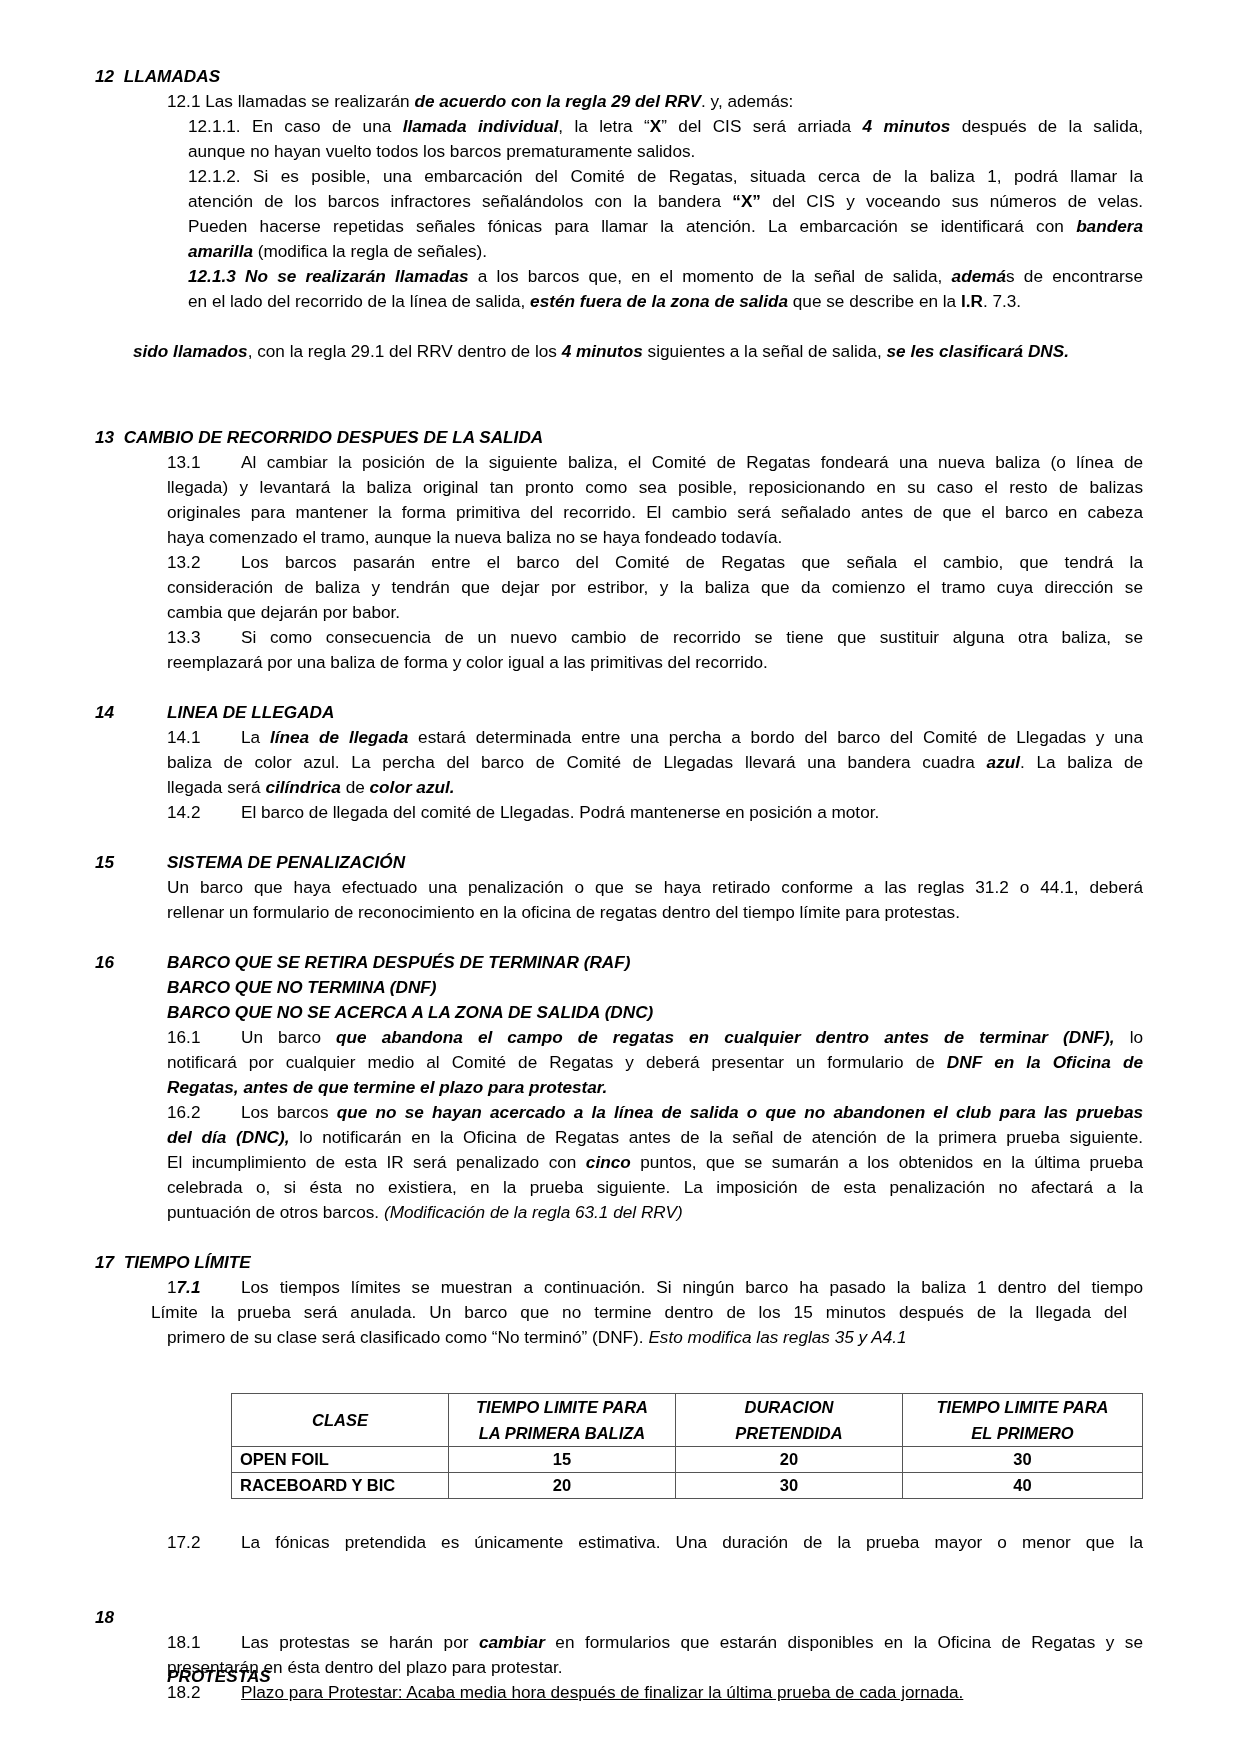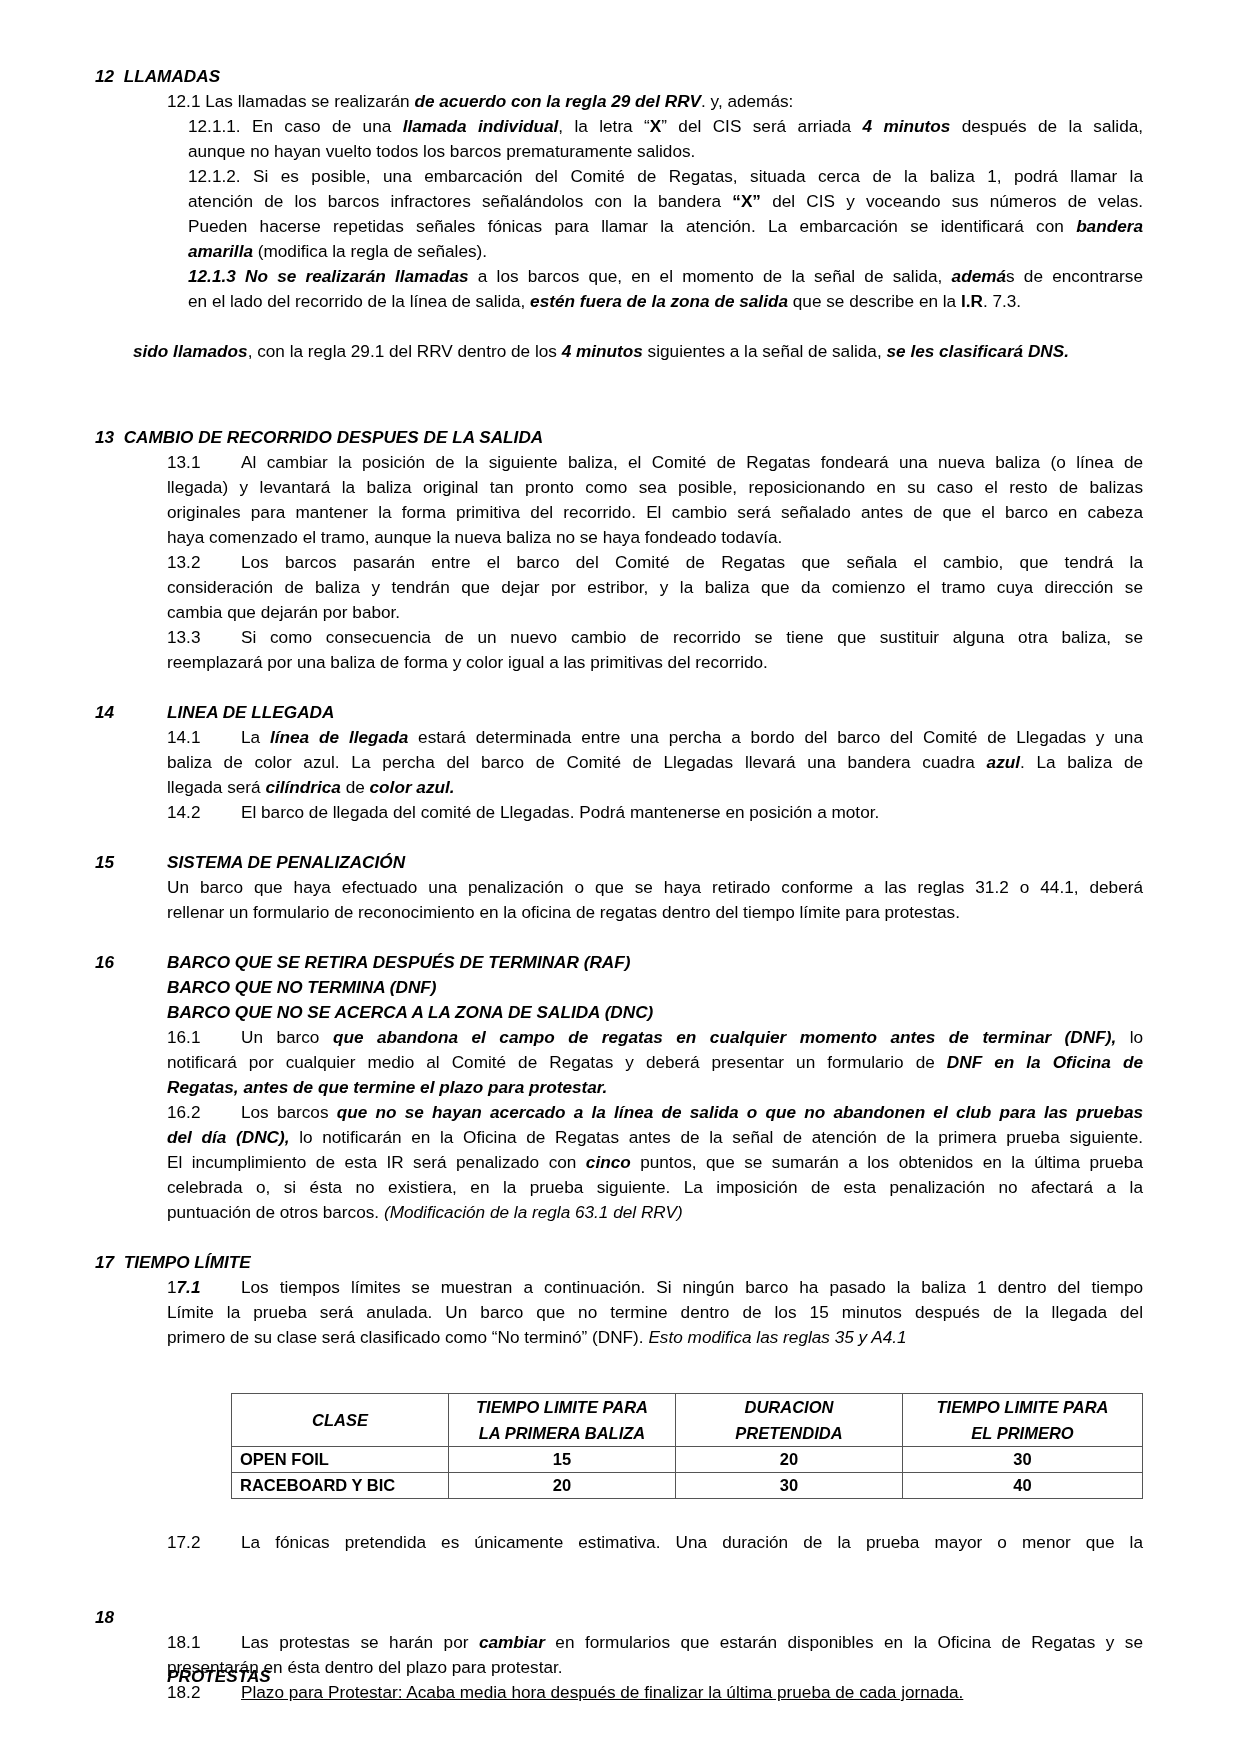"que abandona el campo de" span.bi { text: momento -> dentro }
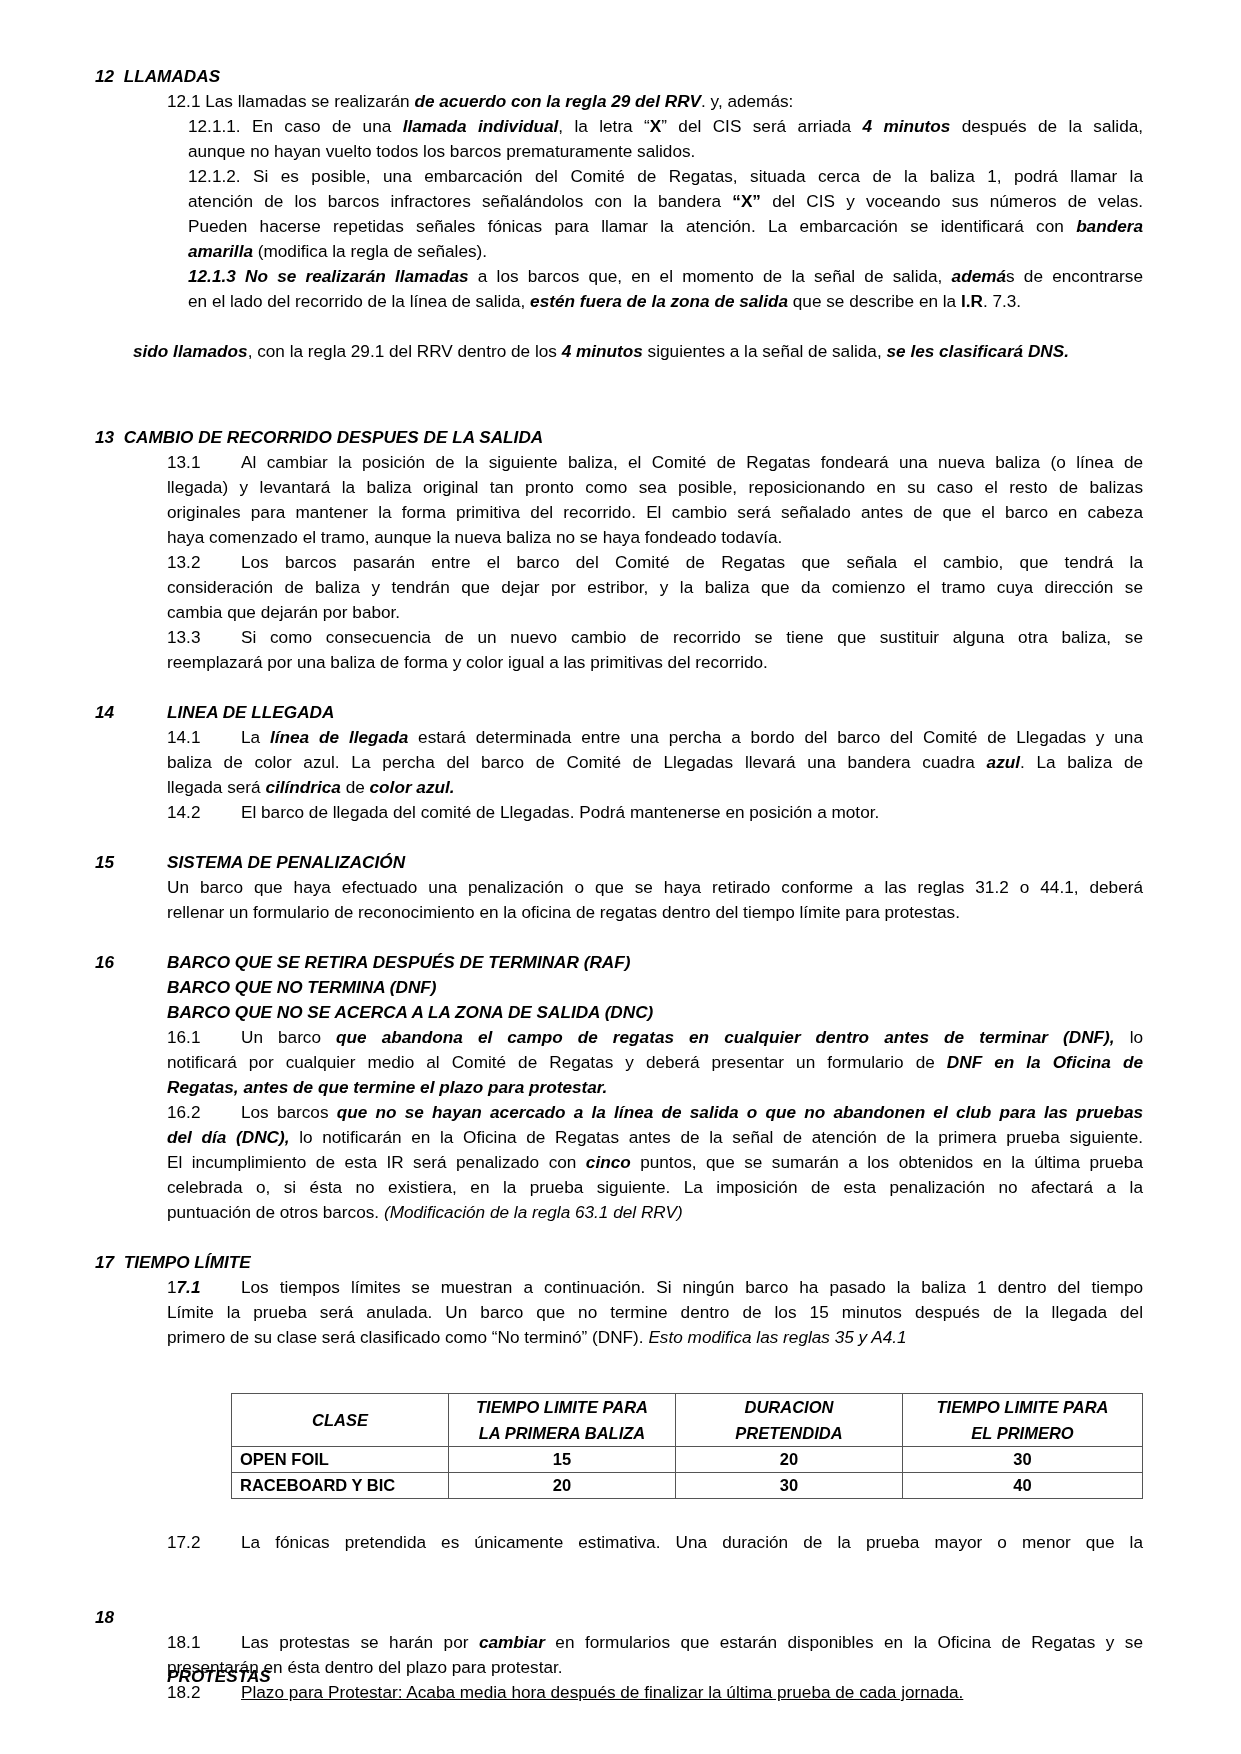"Límite la prueba será anulada." div.line { left: 167px -> 151px }
